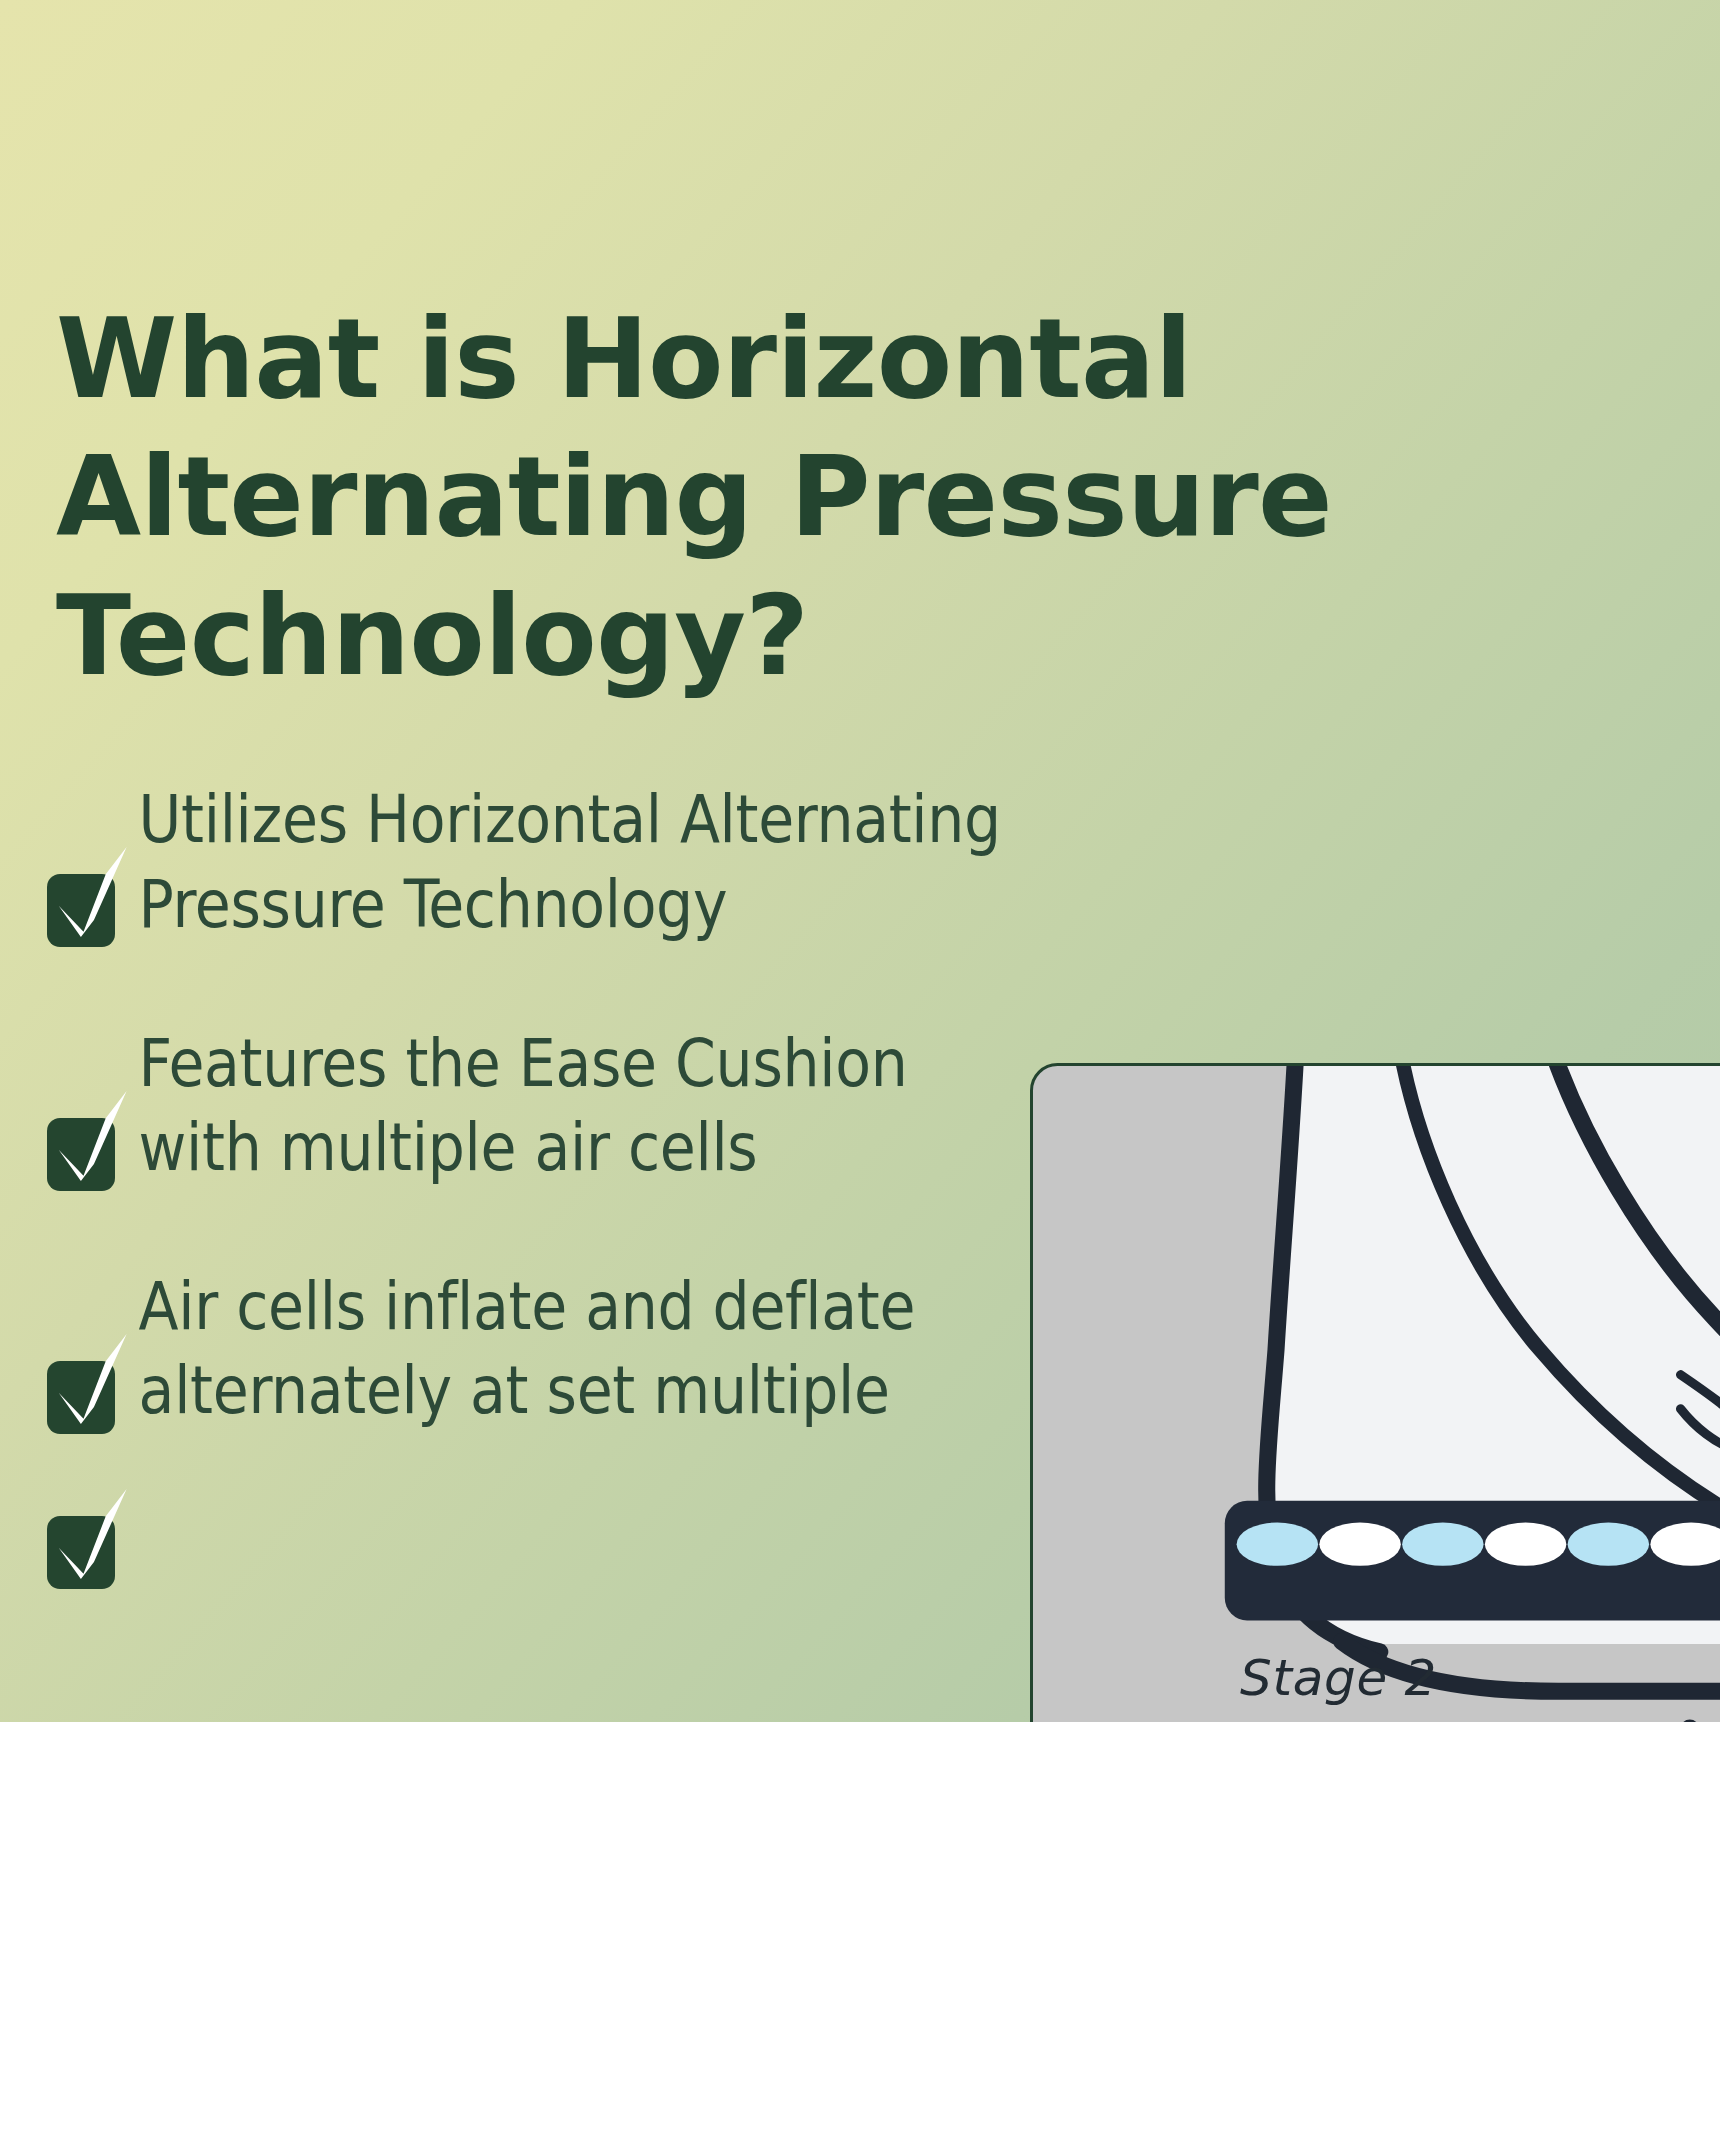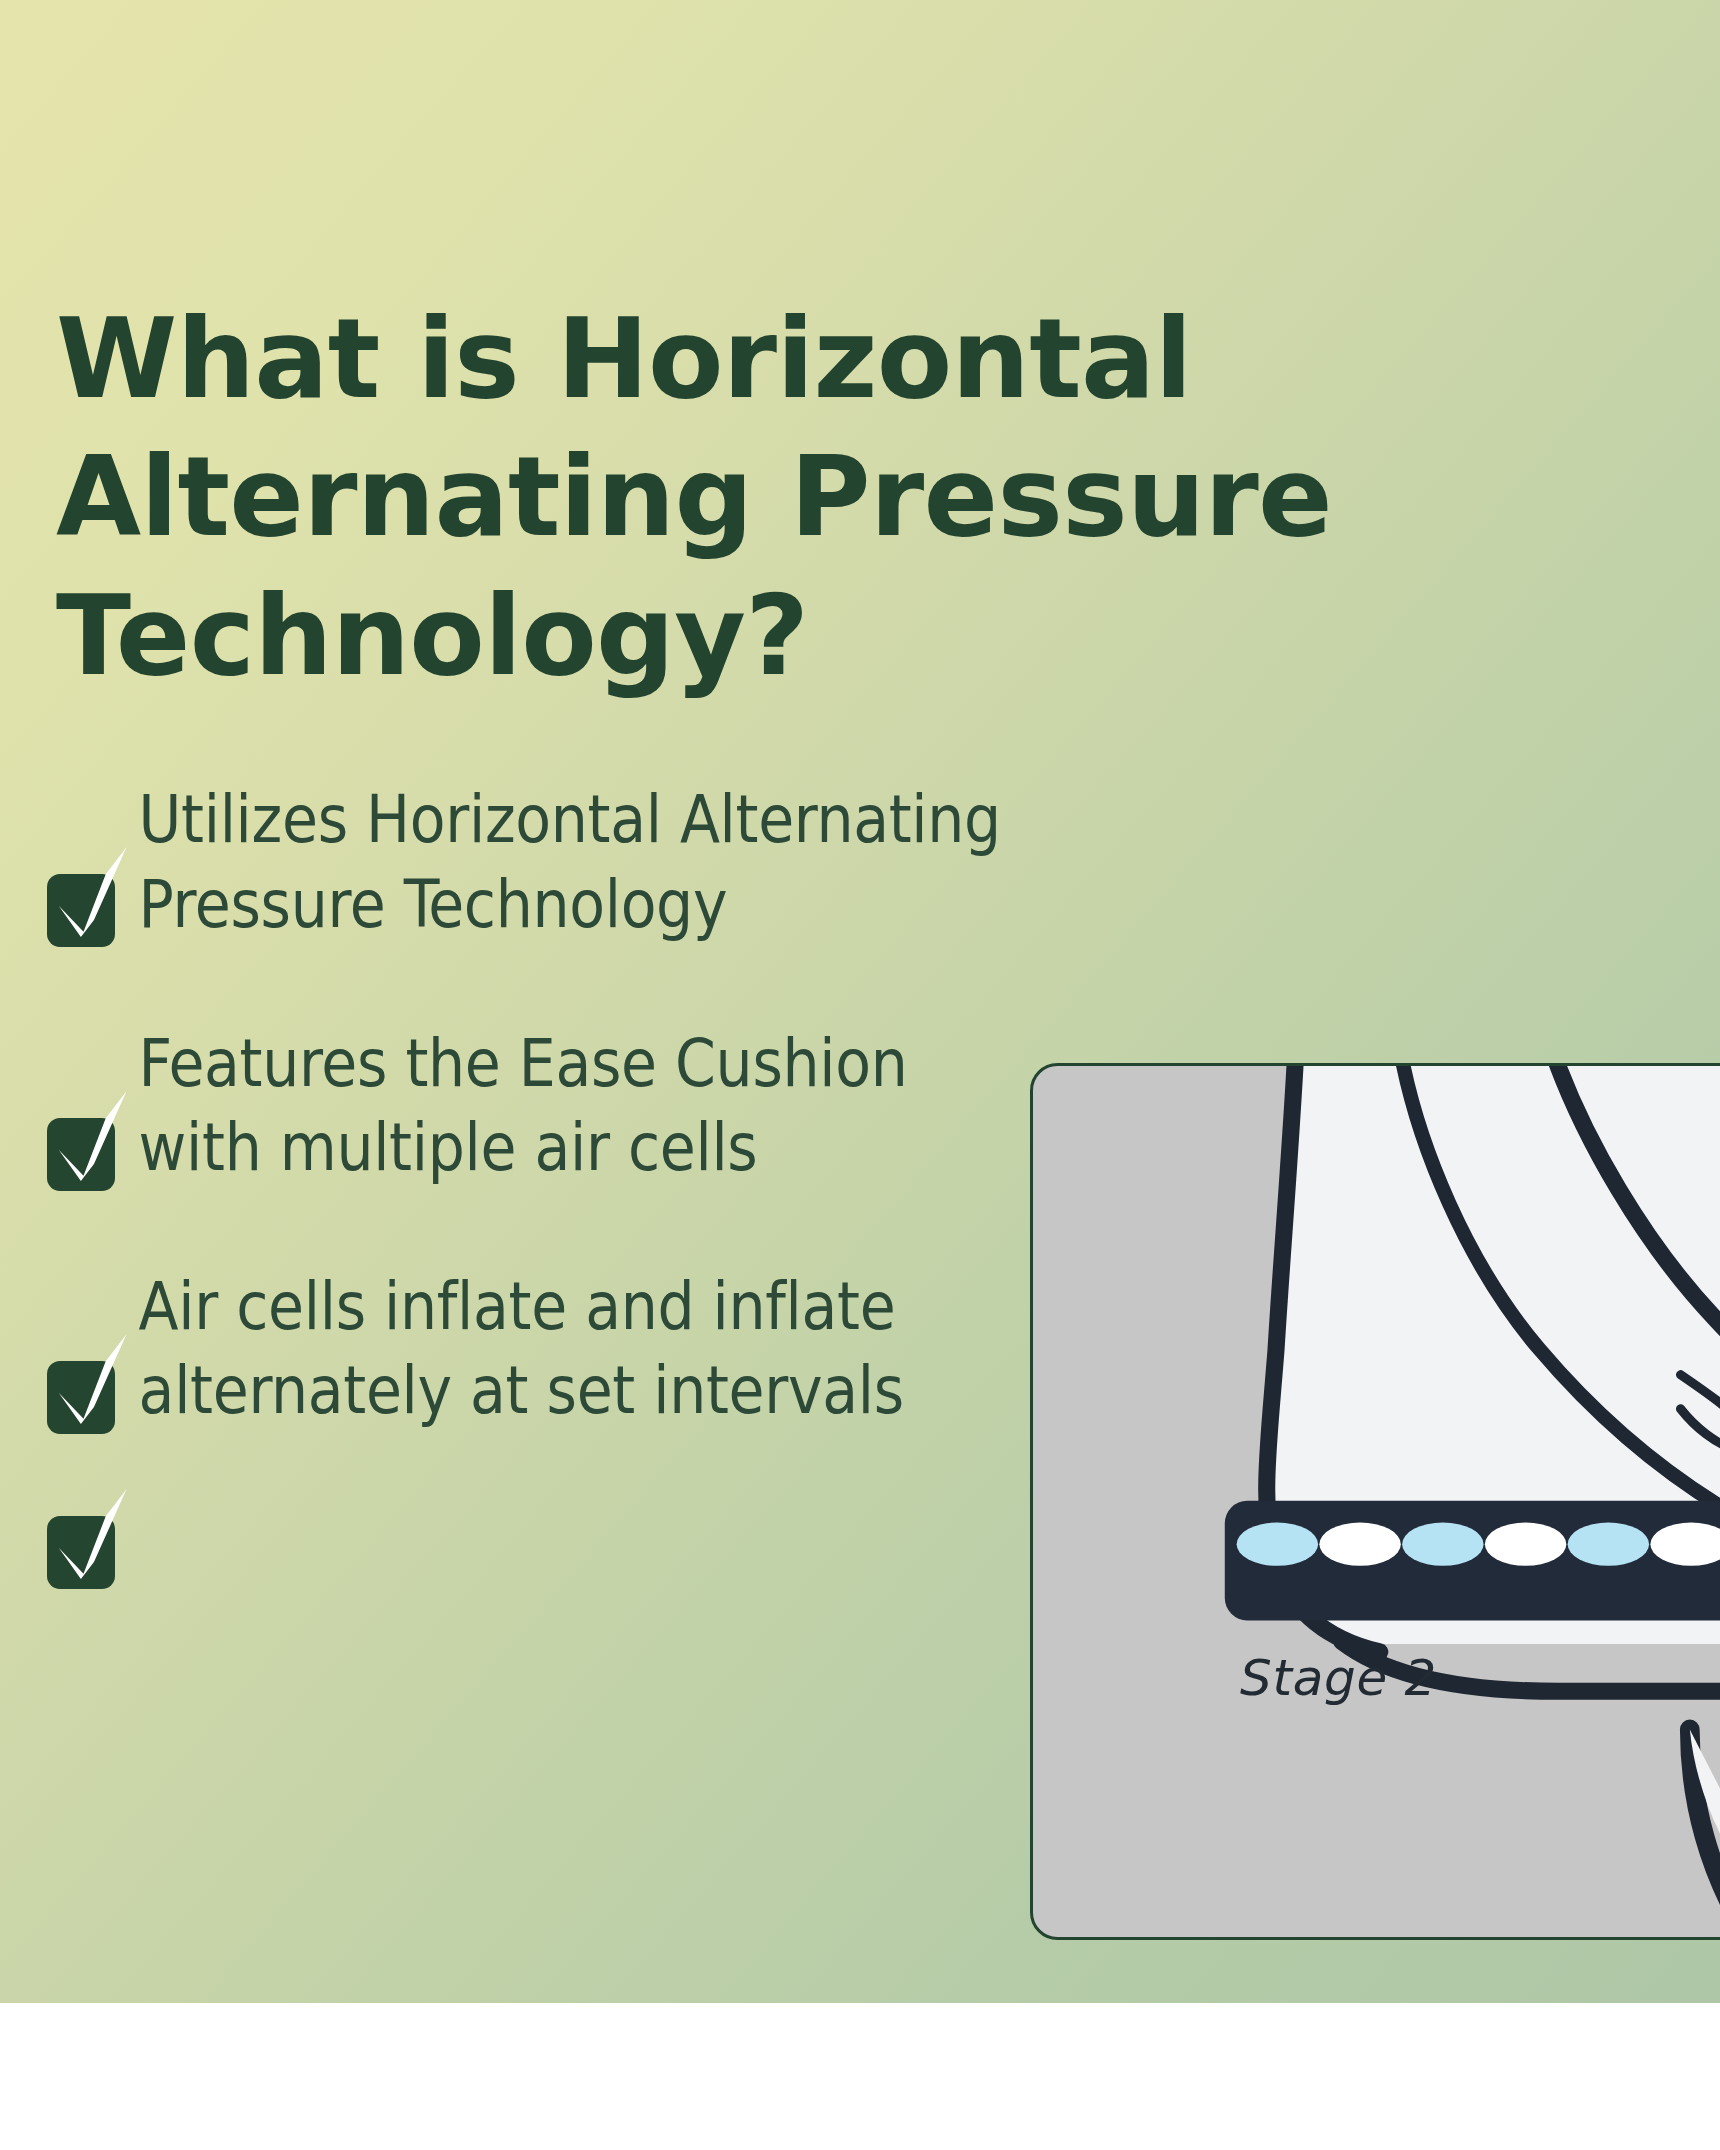"What is Horizontal" #canvas { height: 2003px -> 1722px }
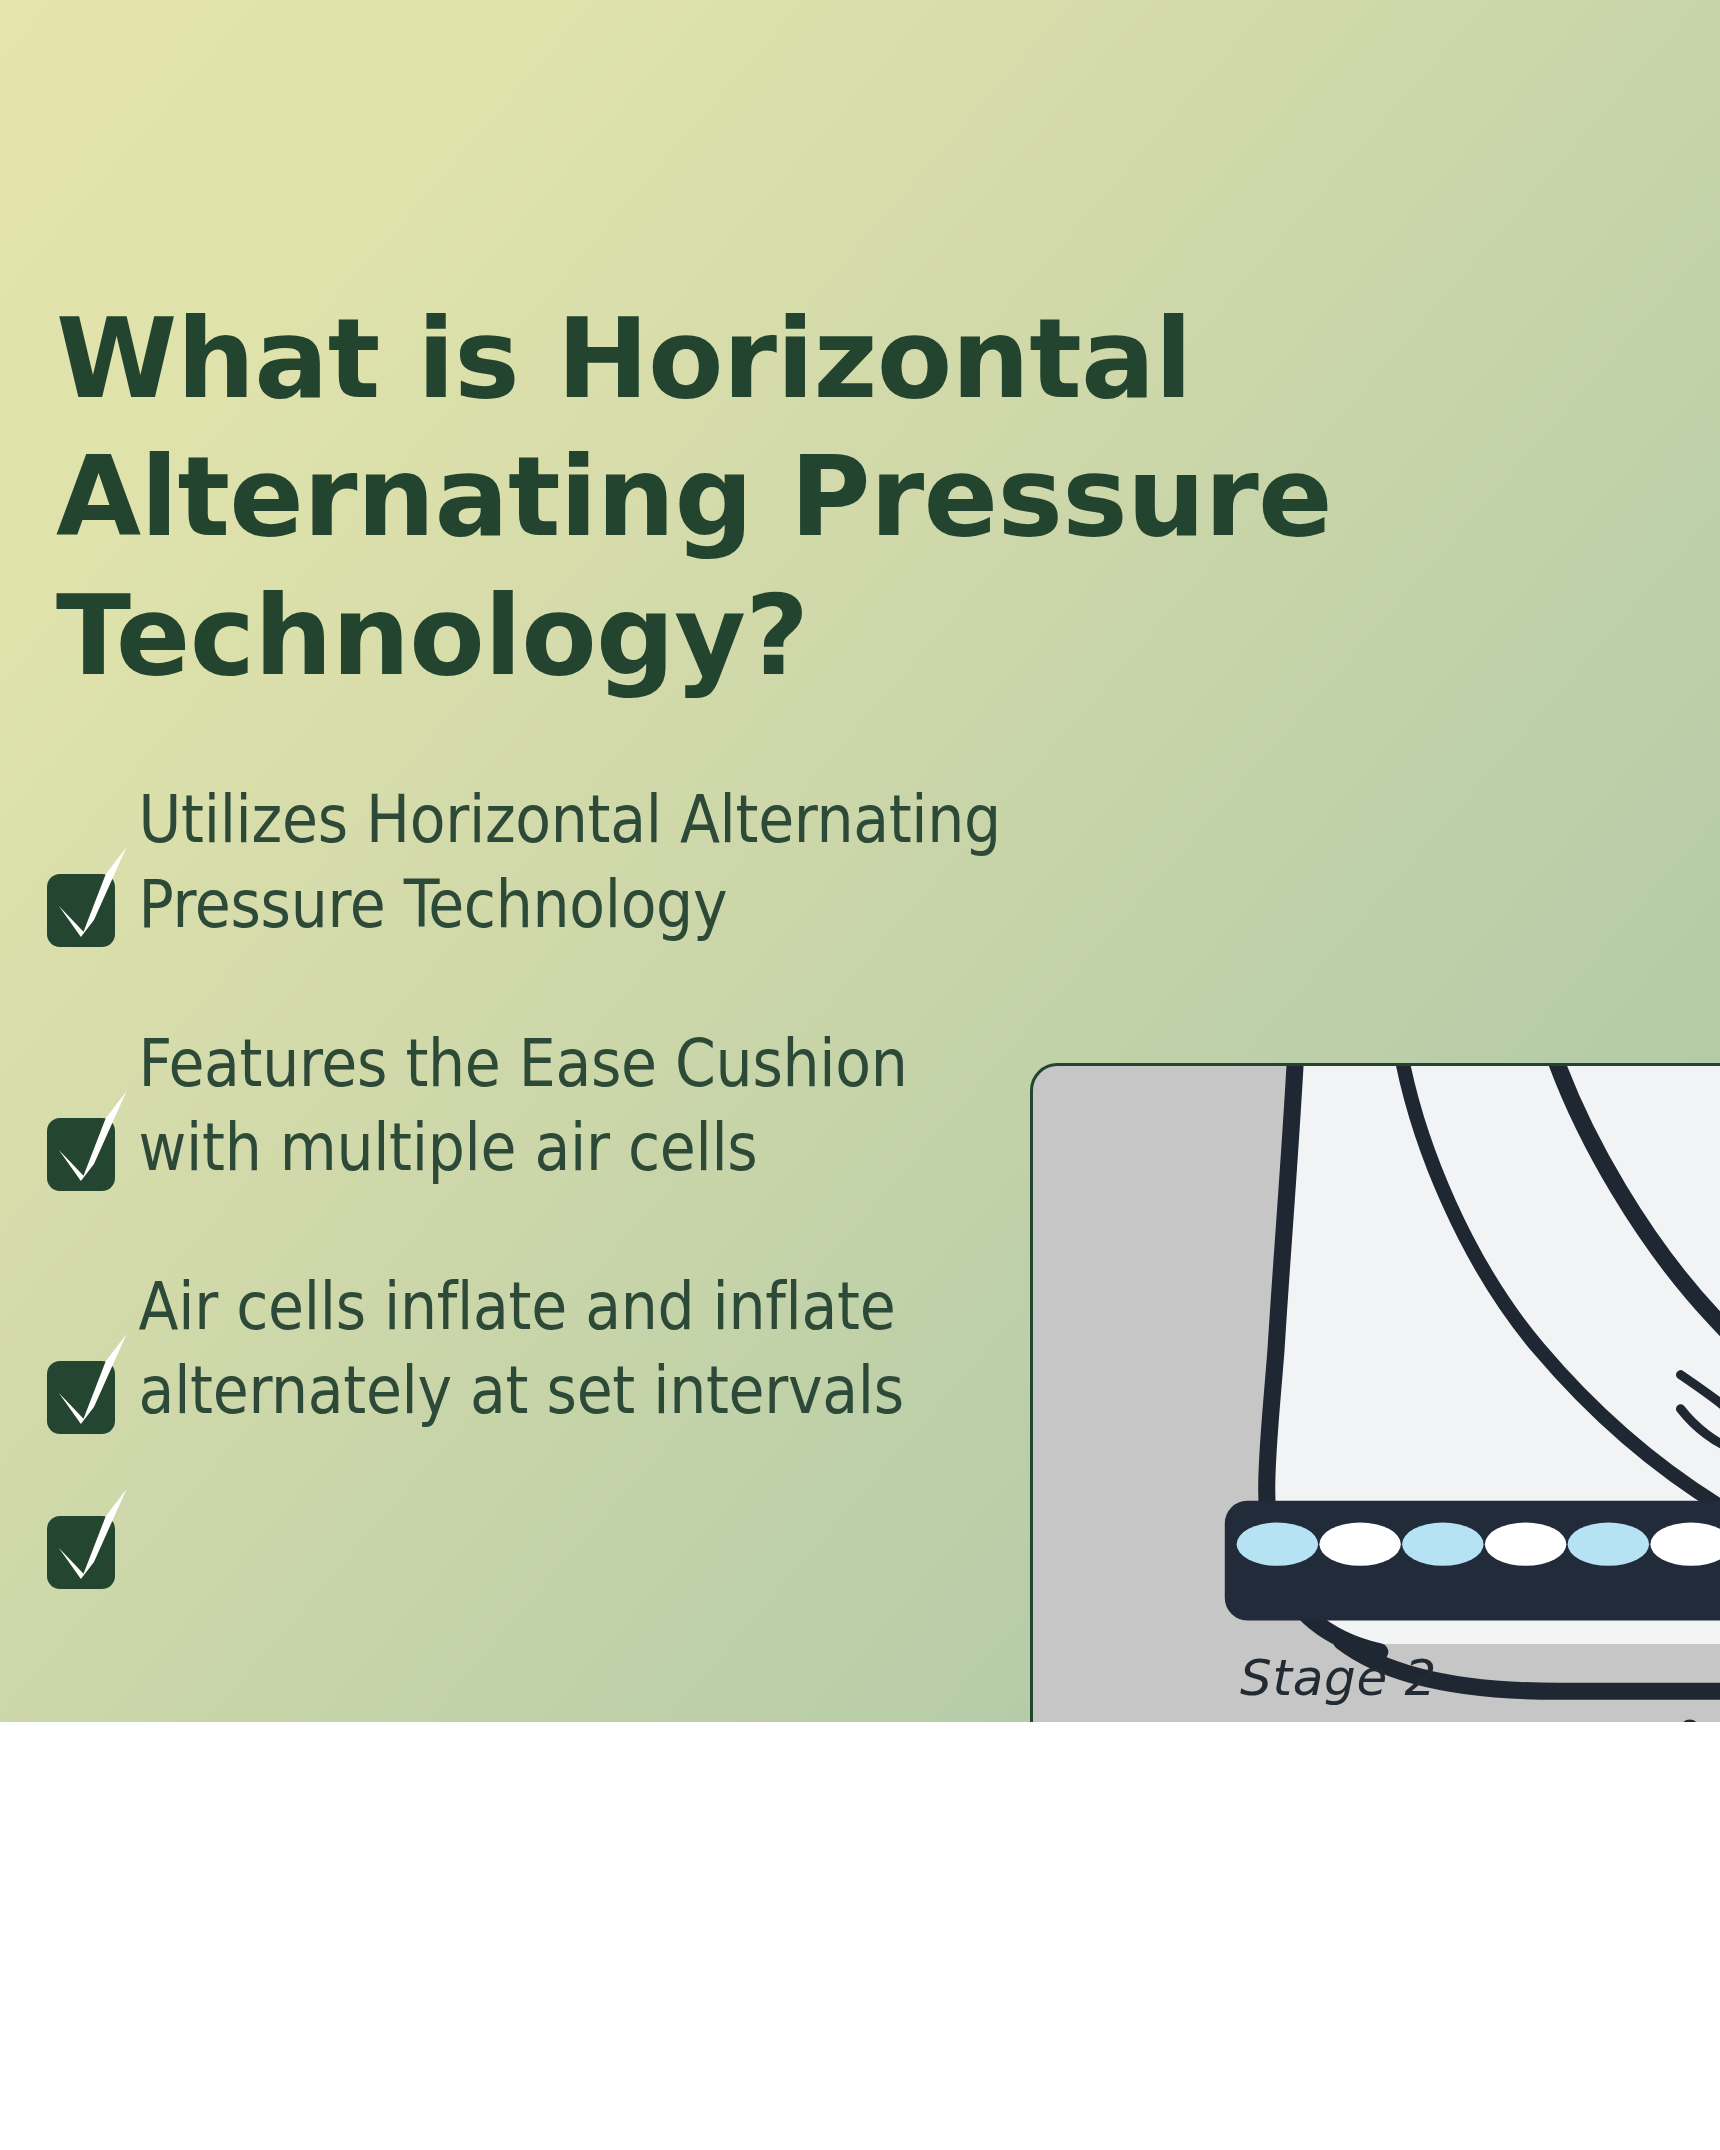"Air cells inflate and inflate" span.check-text { text: inflate alternately at set intervals -> deflate alternately at set multiple }
